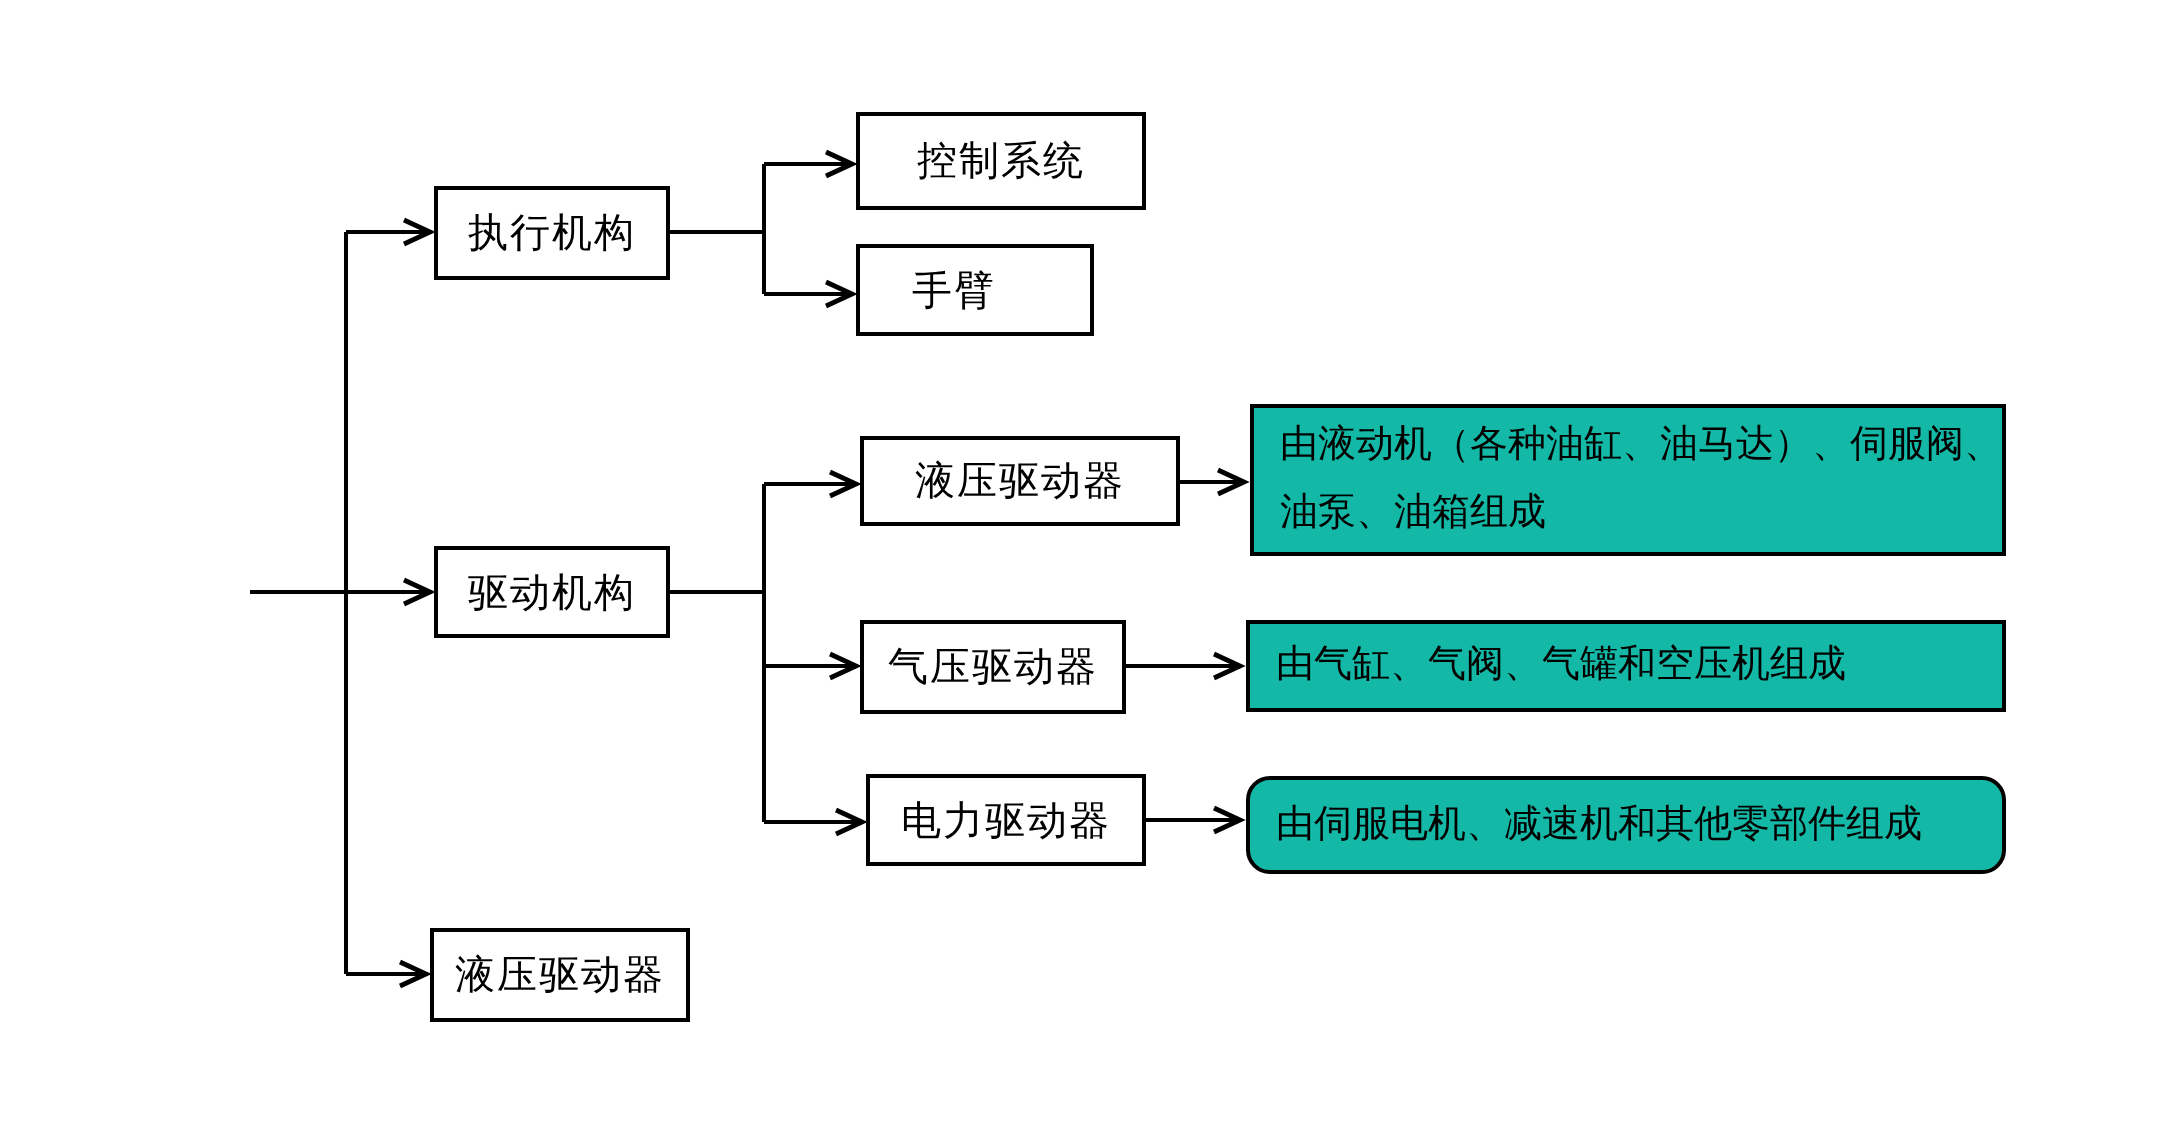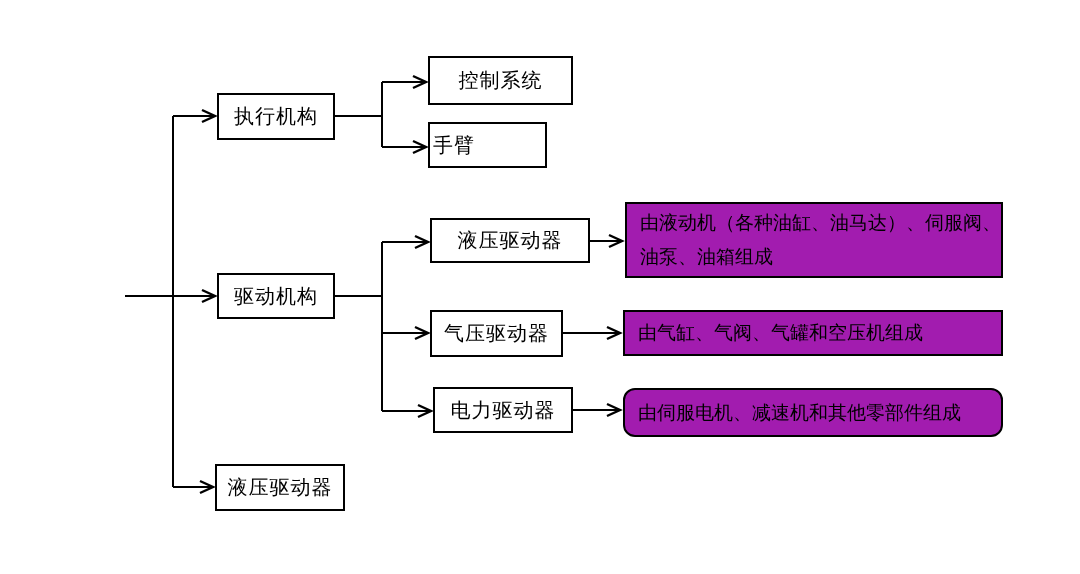"手臂" .node-arm { padding-left: 3px -> 26px }
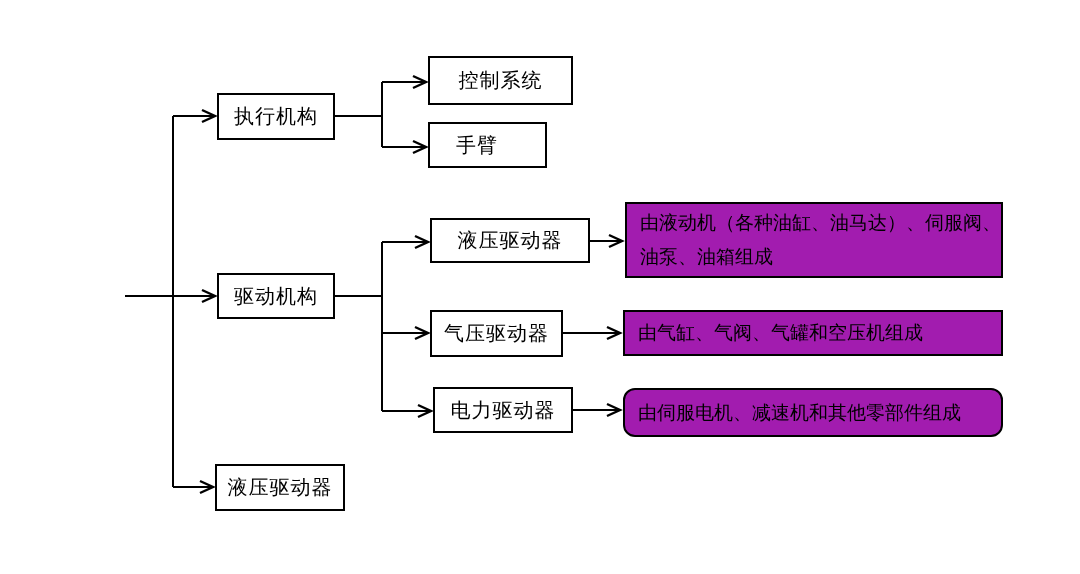"由液动机（各种油缸、油马达）、伺服阀、油泵、油箱组成" .desc { background: #a21caf -> #14b8a6 }
